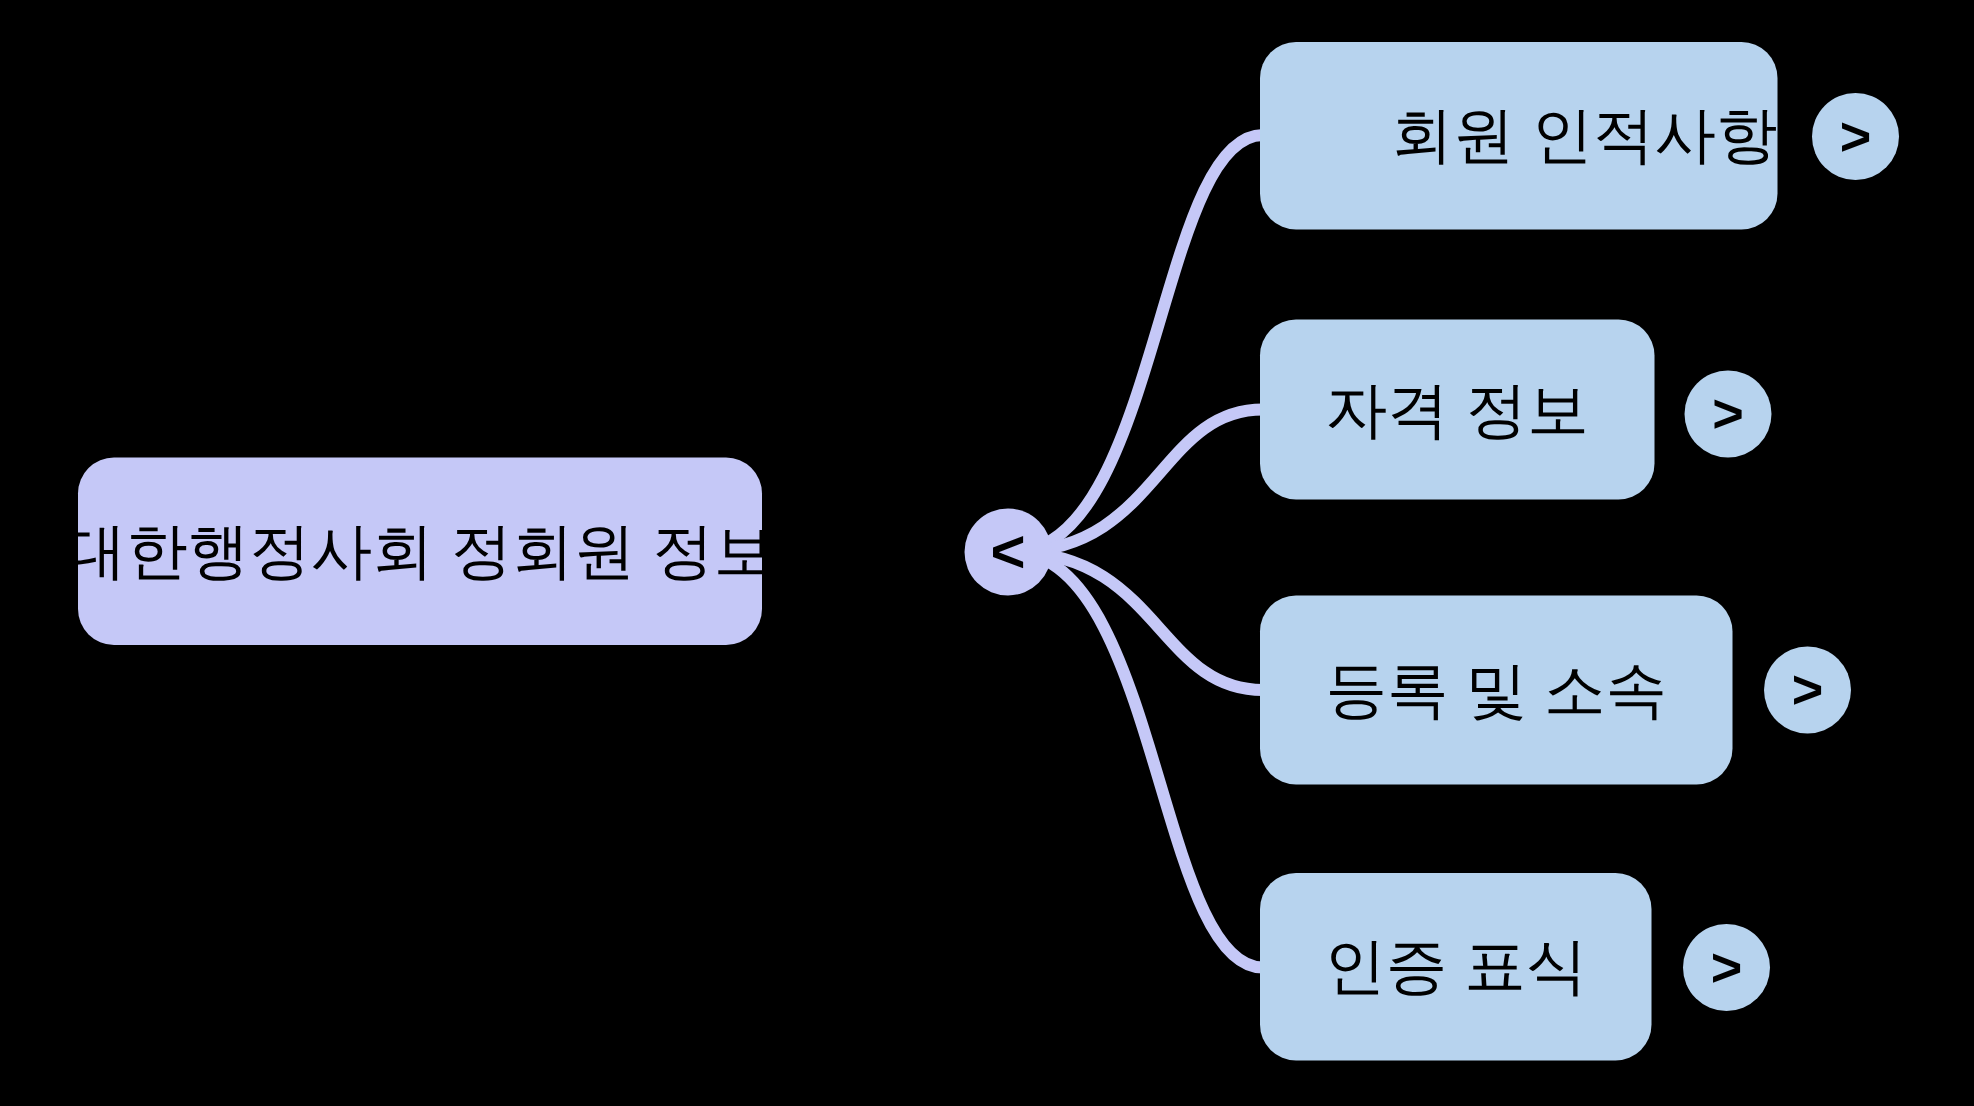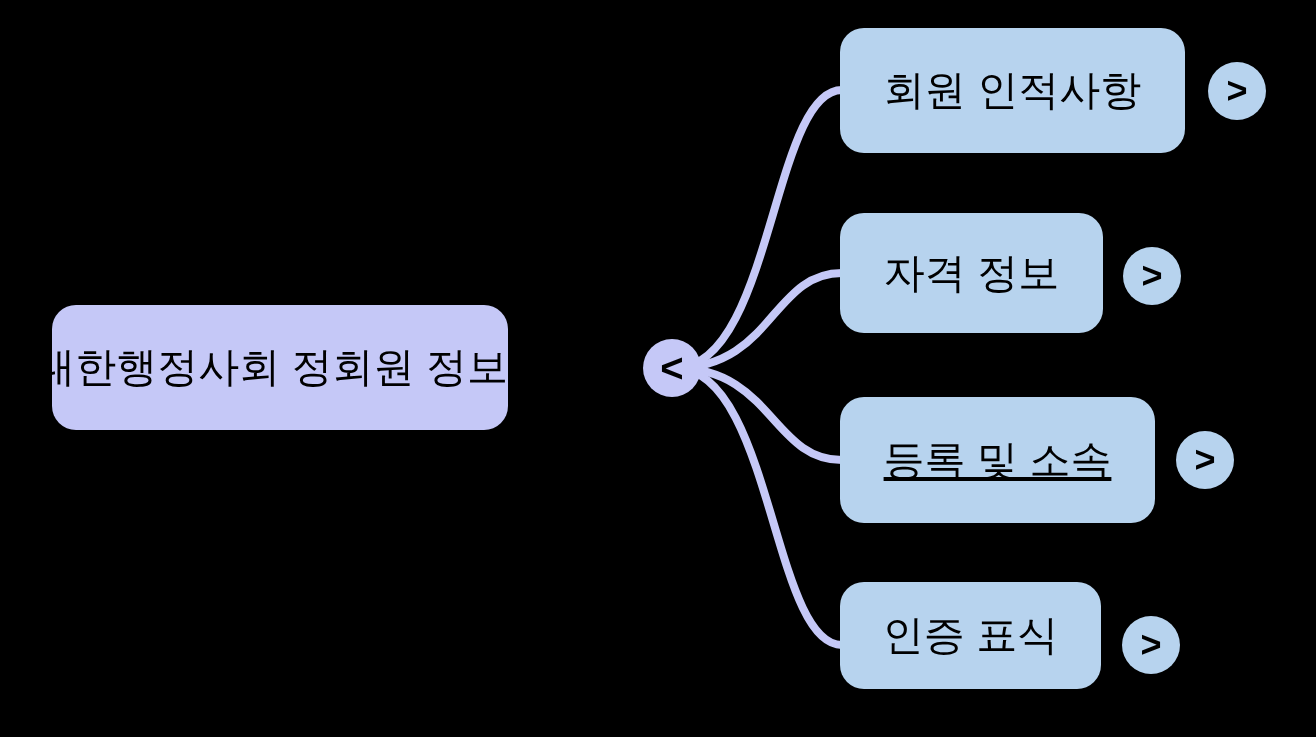"회원 인적사항" .node-c1 { justify-content: none -> flex-end }
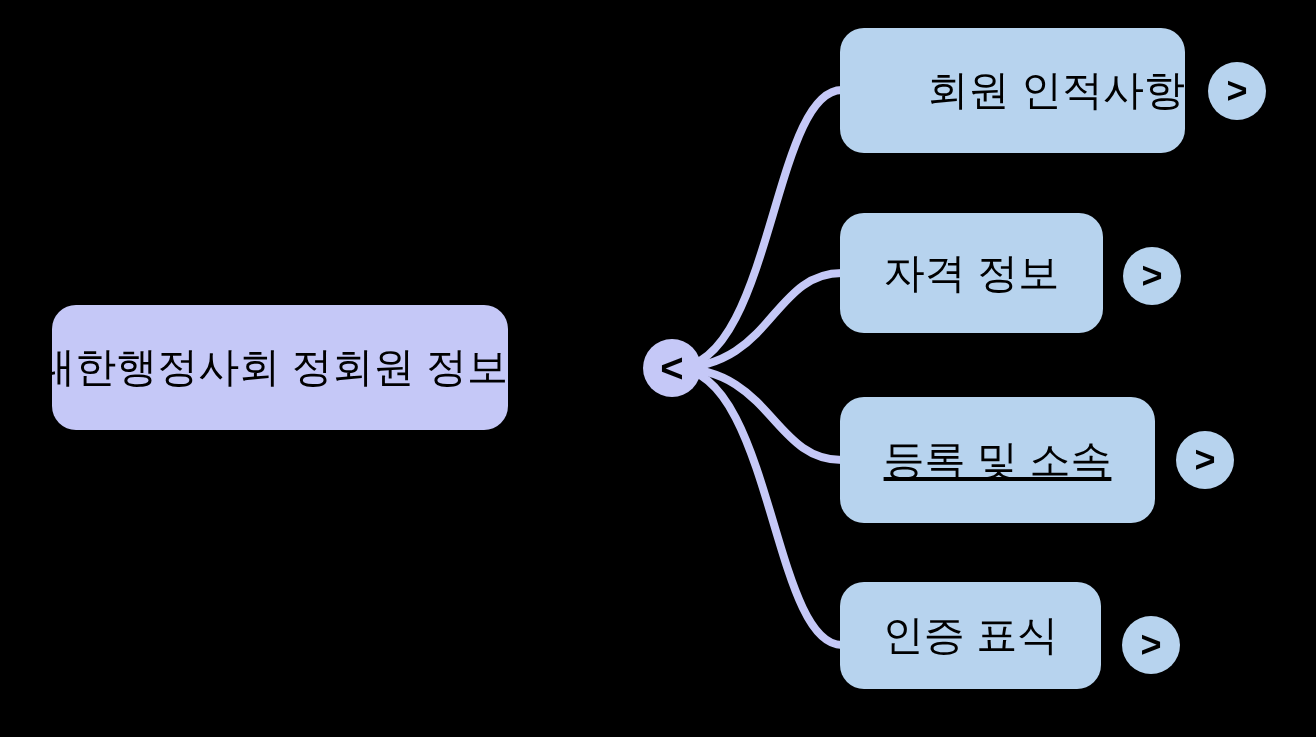"대한행정사회 정회원 정보" .node-root { justify-content: flex-end -> none }
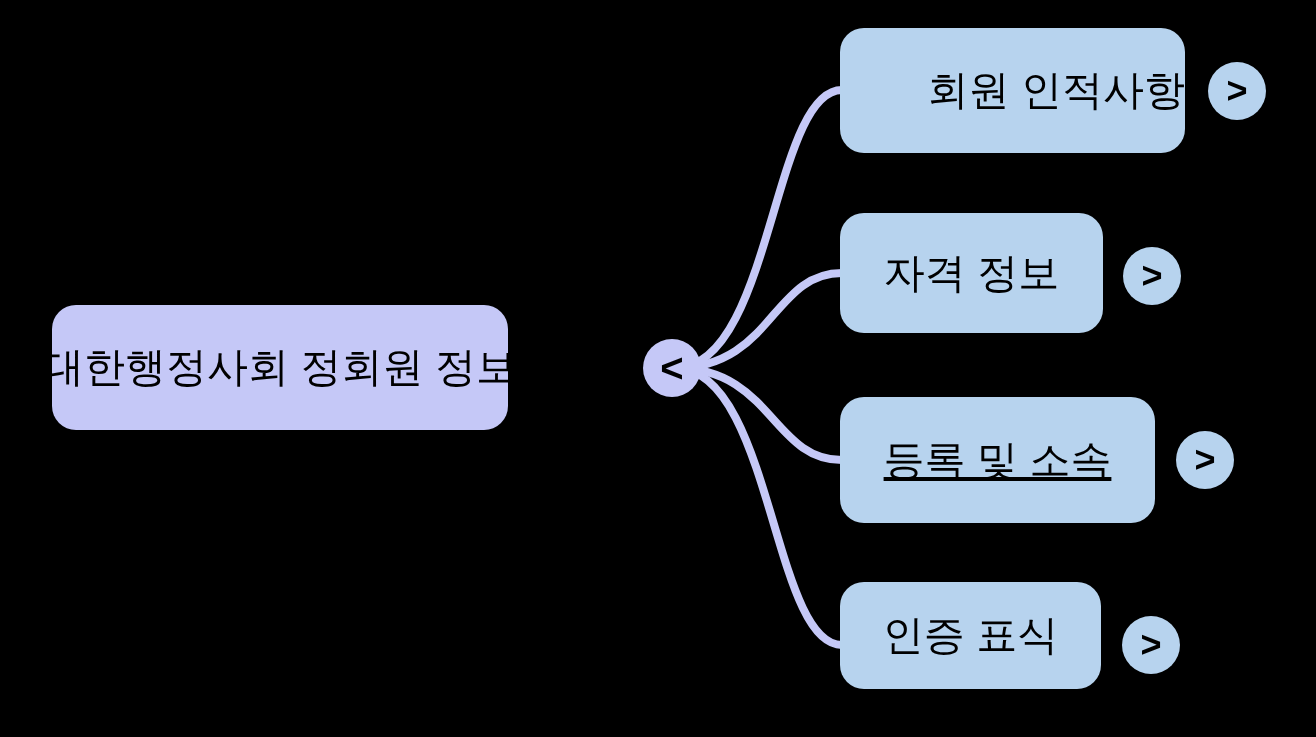"등록 및 소속" .node-c3 { text-decoration: underline -> none }
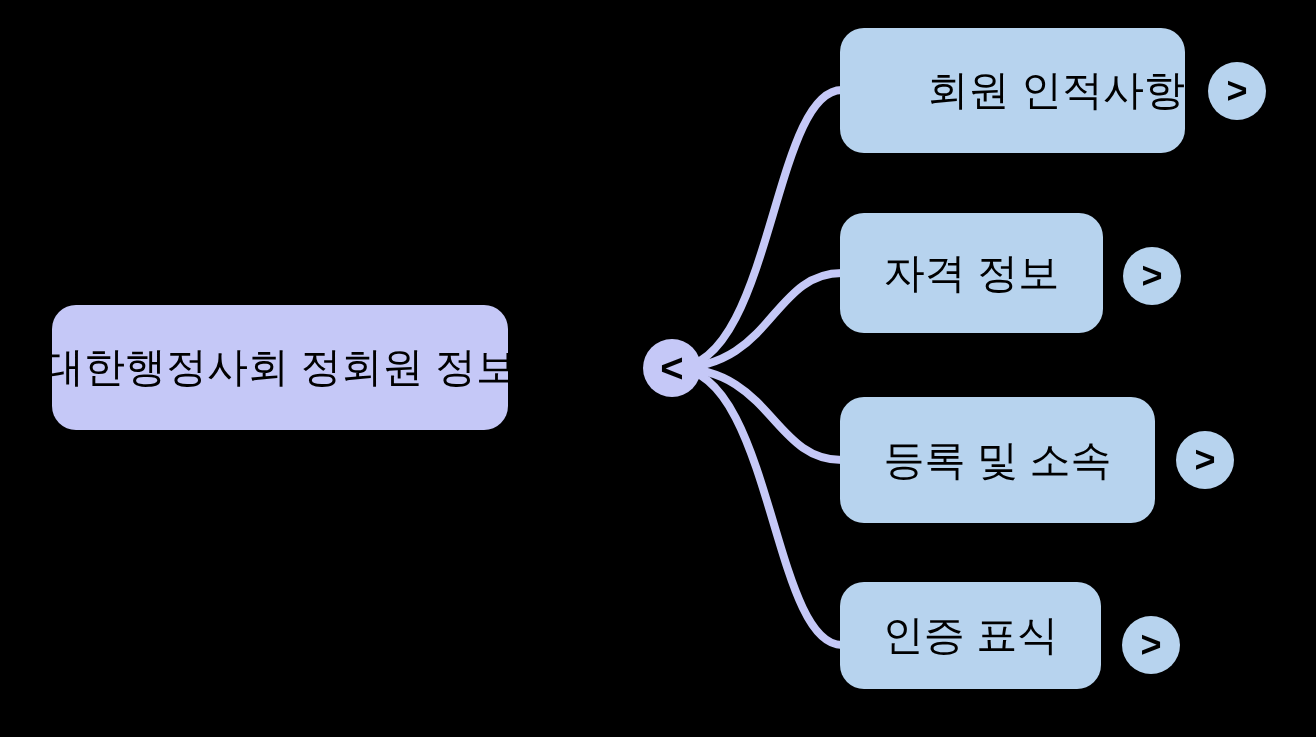"인증 표식" .node-c4 { height: 107px -> 125px }
